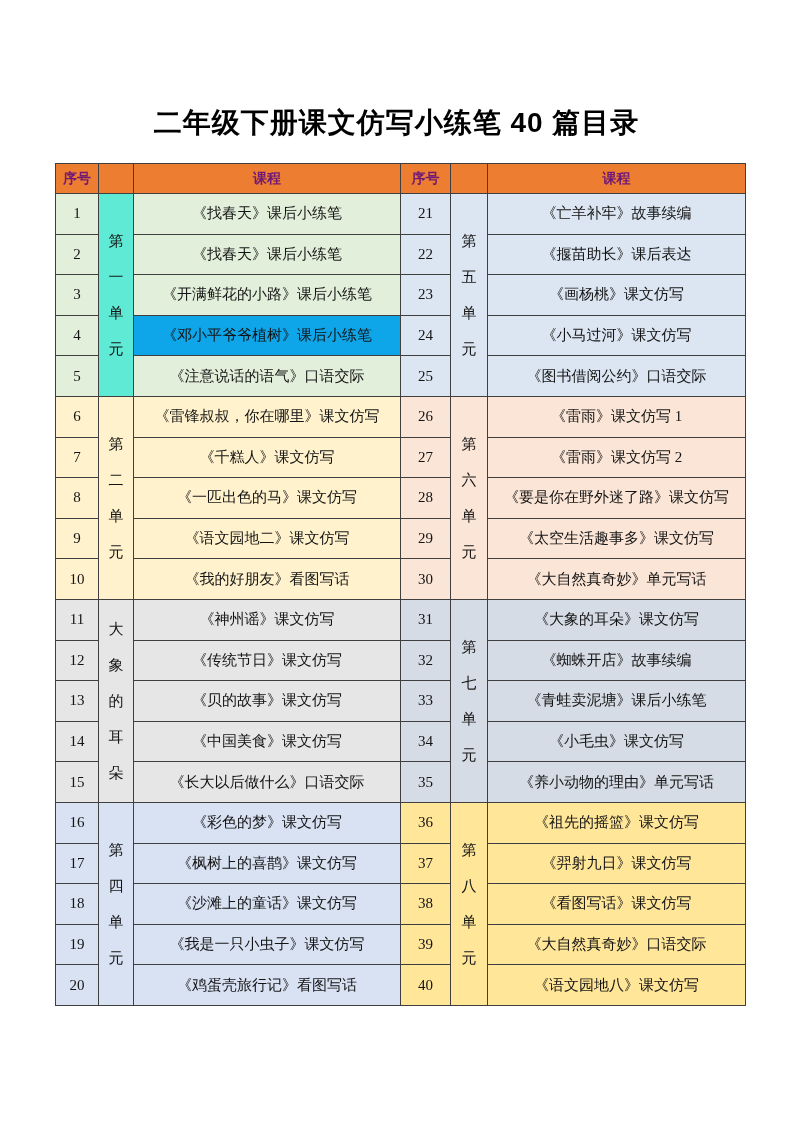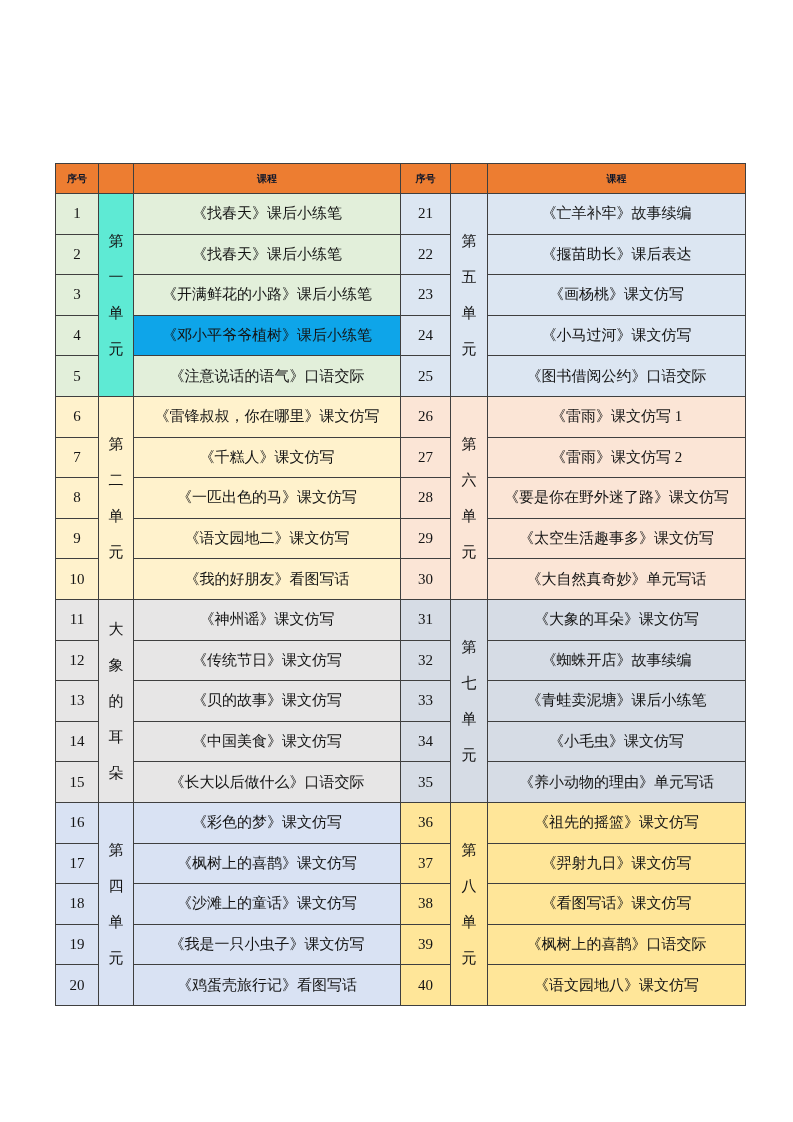"二年级下册课文仿写小练笔 40 篇目录" h1.title { html: none -> <h1>二年级下册课文仿写小练笔 40 篇目录</h1> }
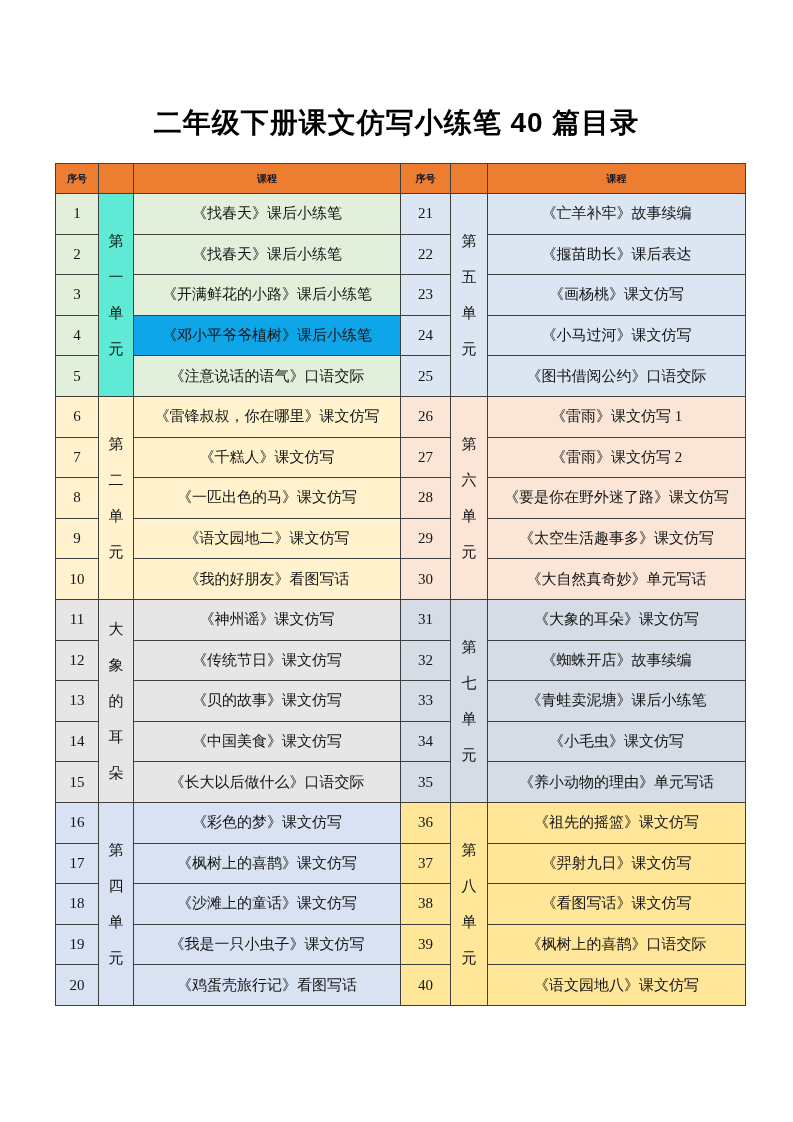"序号" .toc thead th { color: #0f172a -> #701a75; font-size: 10px -> 14px }
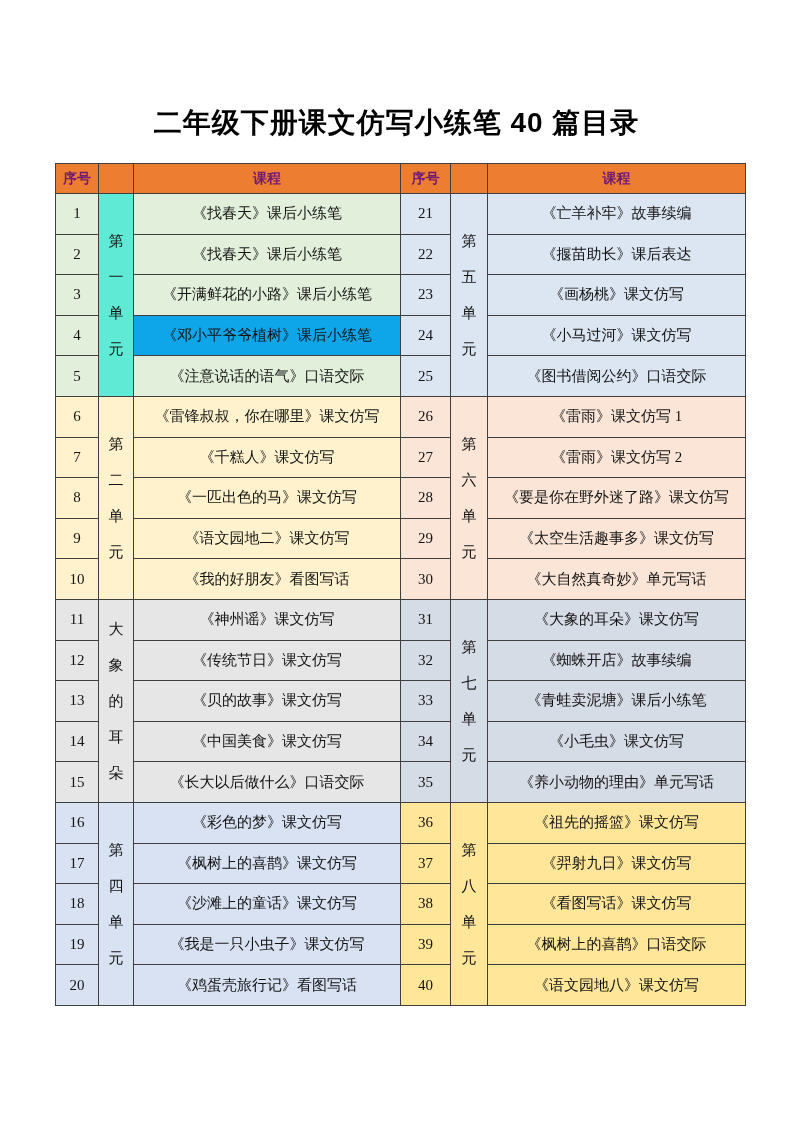"《枫树上的喜鹊》口语交际" td { text: 枫树上的喜鹊 -> 大自然真奇妙 }
